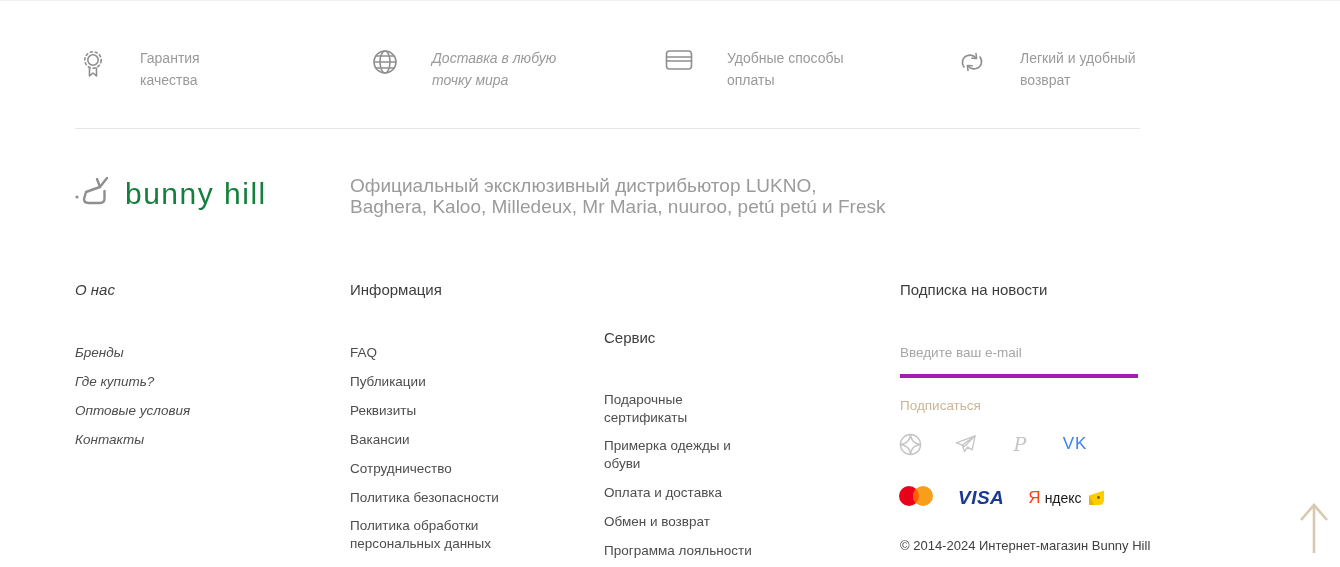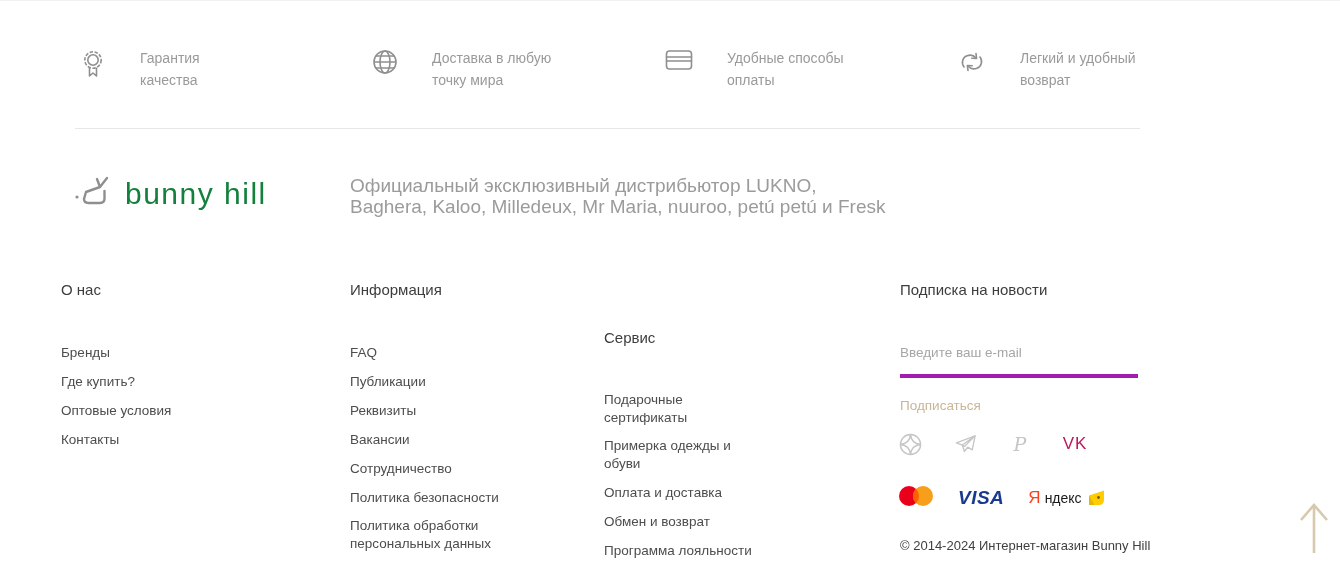"Доставка в любую точку мира" .feature2 .f-label { font-style: none -> italic }
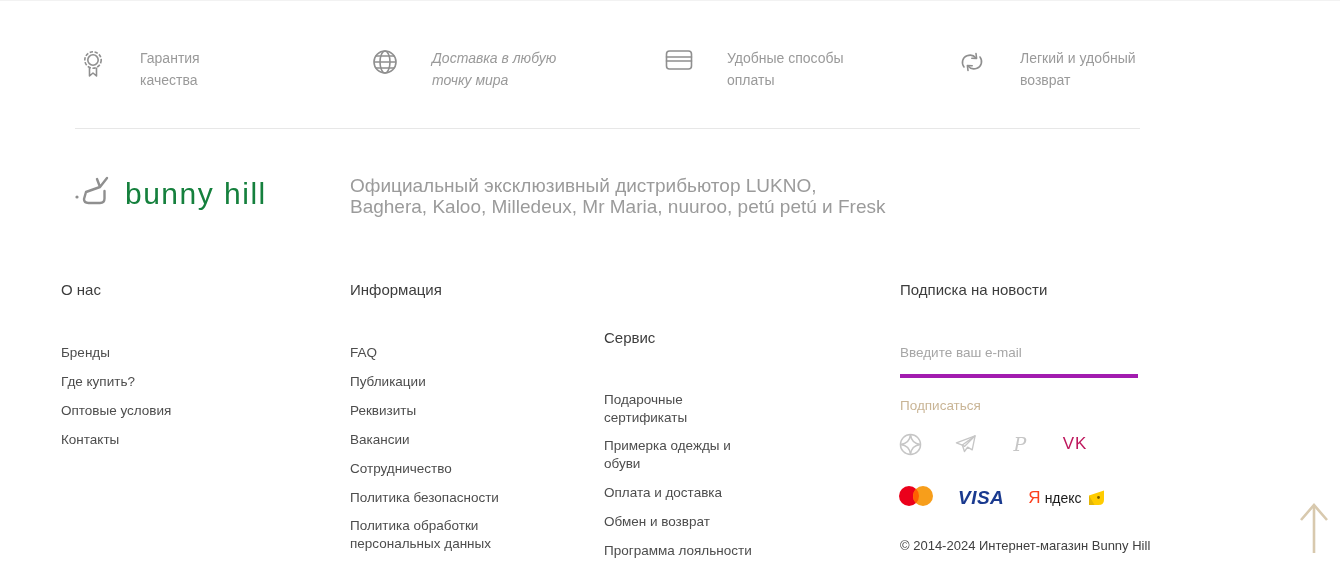"О нас" .col-1 { font-style: none -> italic; left: 61px -> 75px }
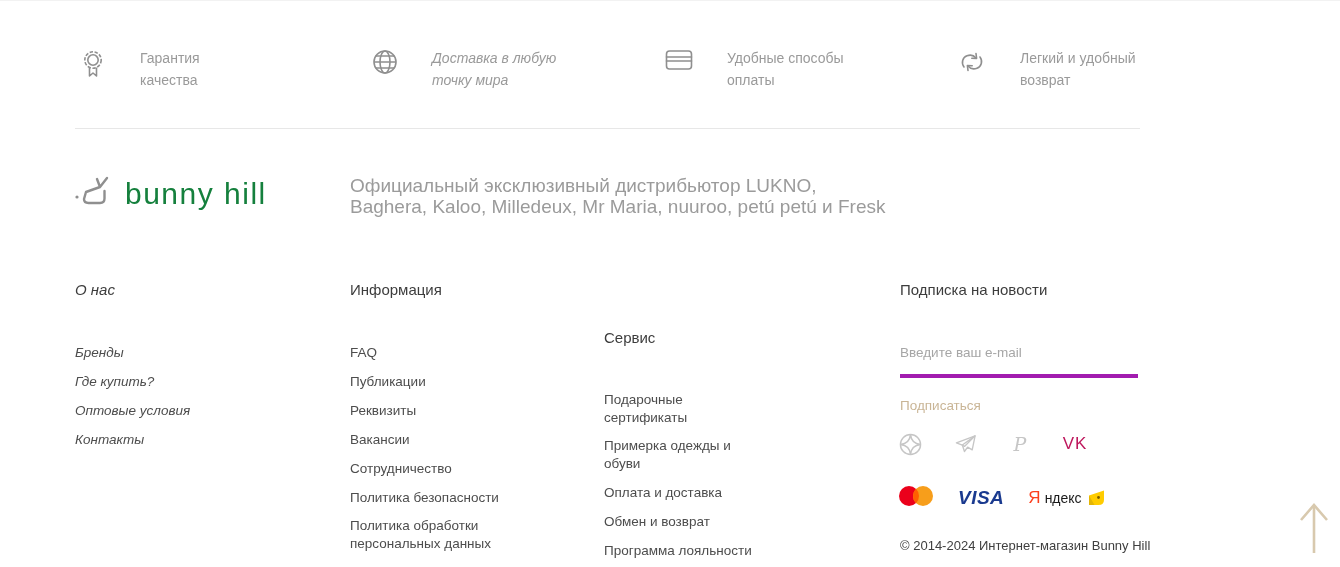"VK" .vk-text { color: #be185d -> #3b82f6 }
